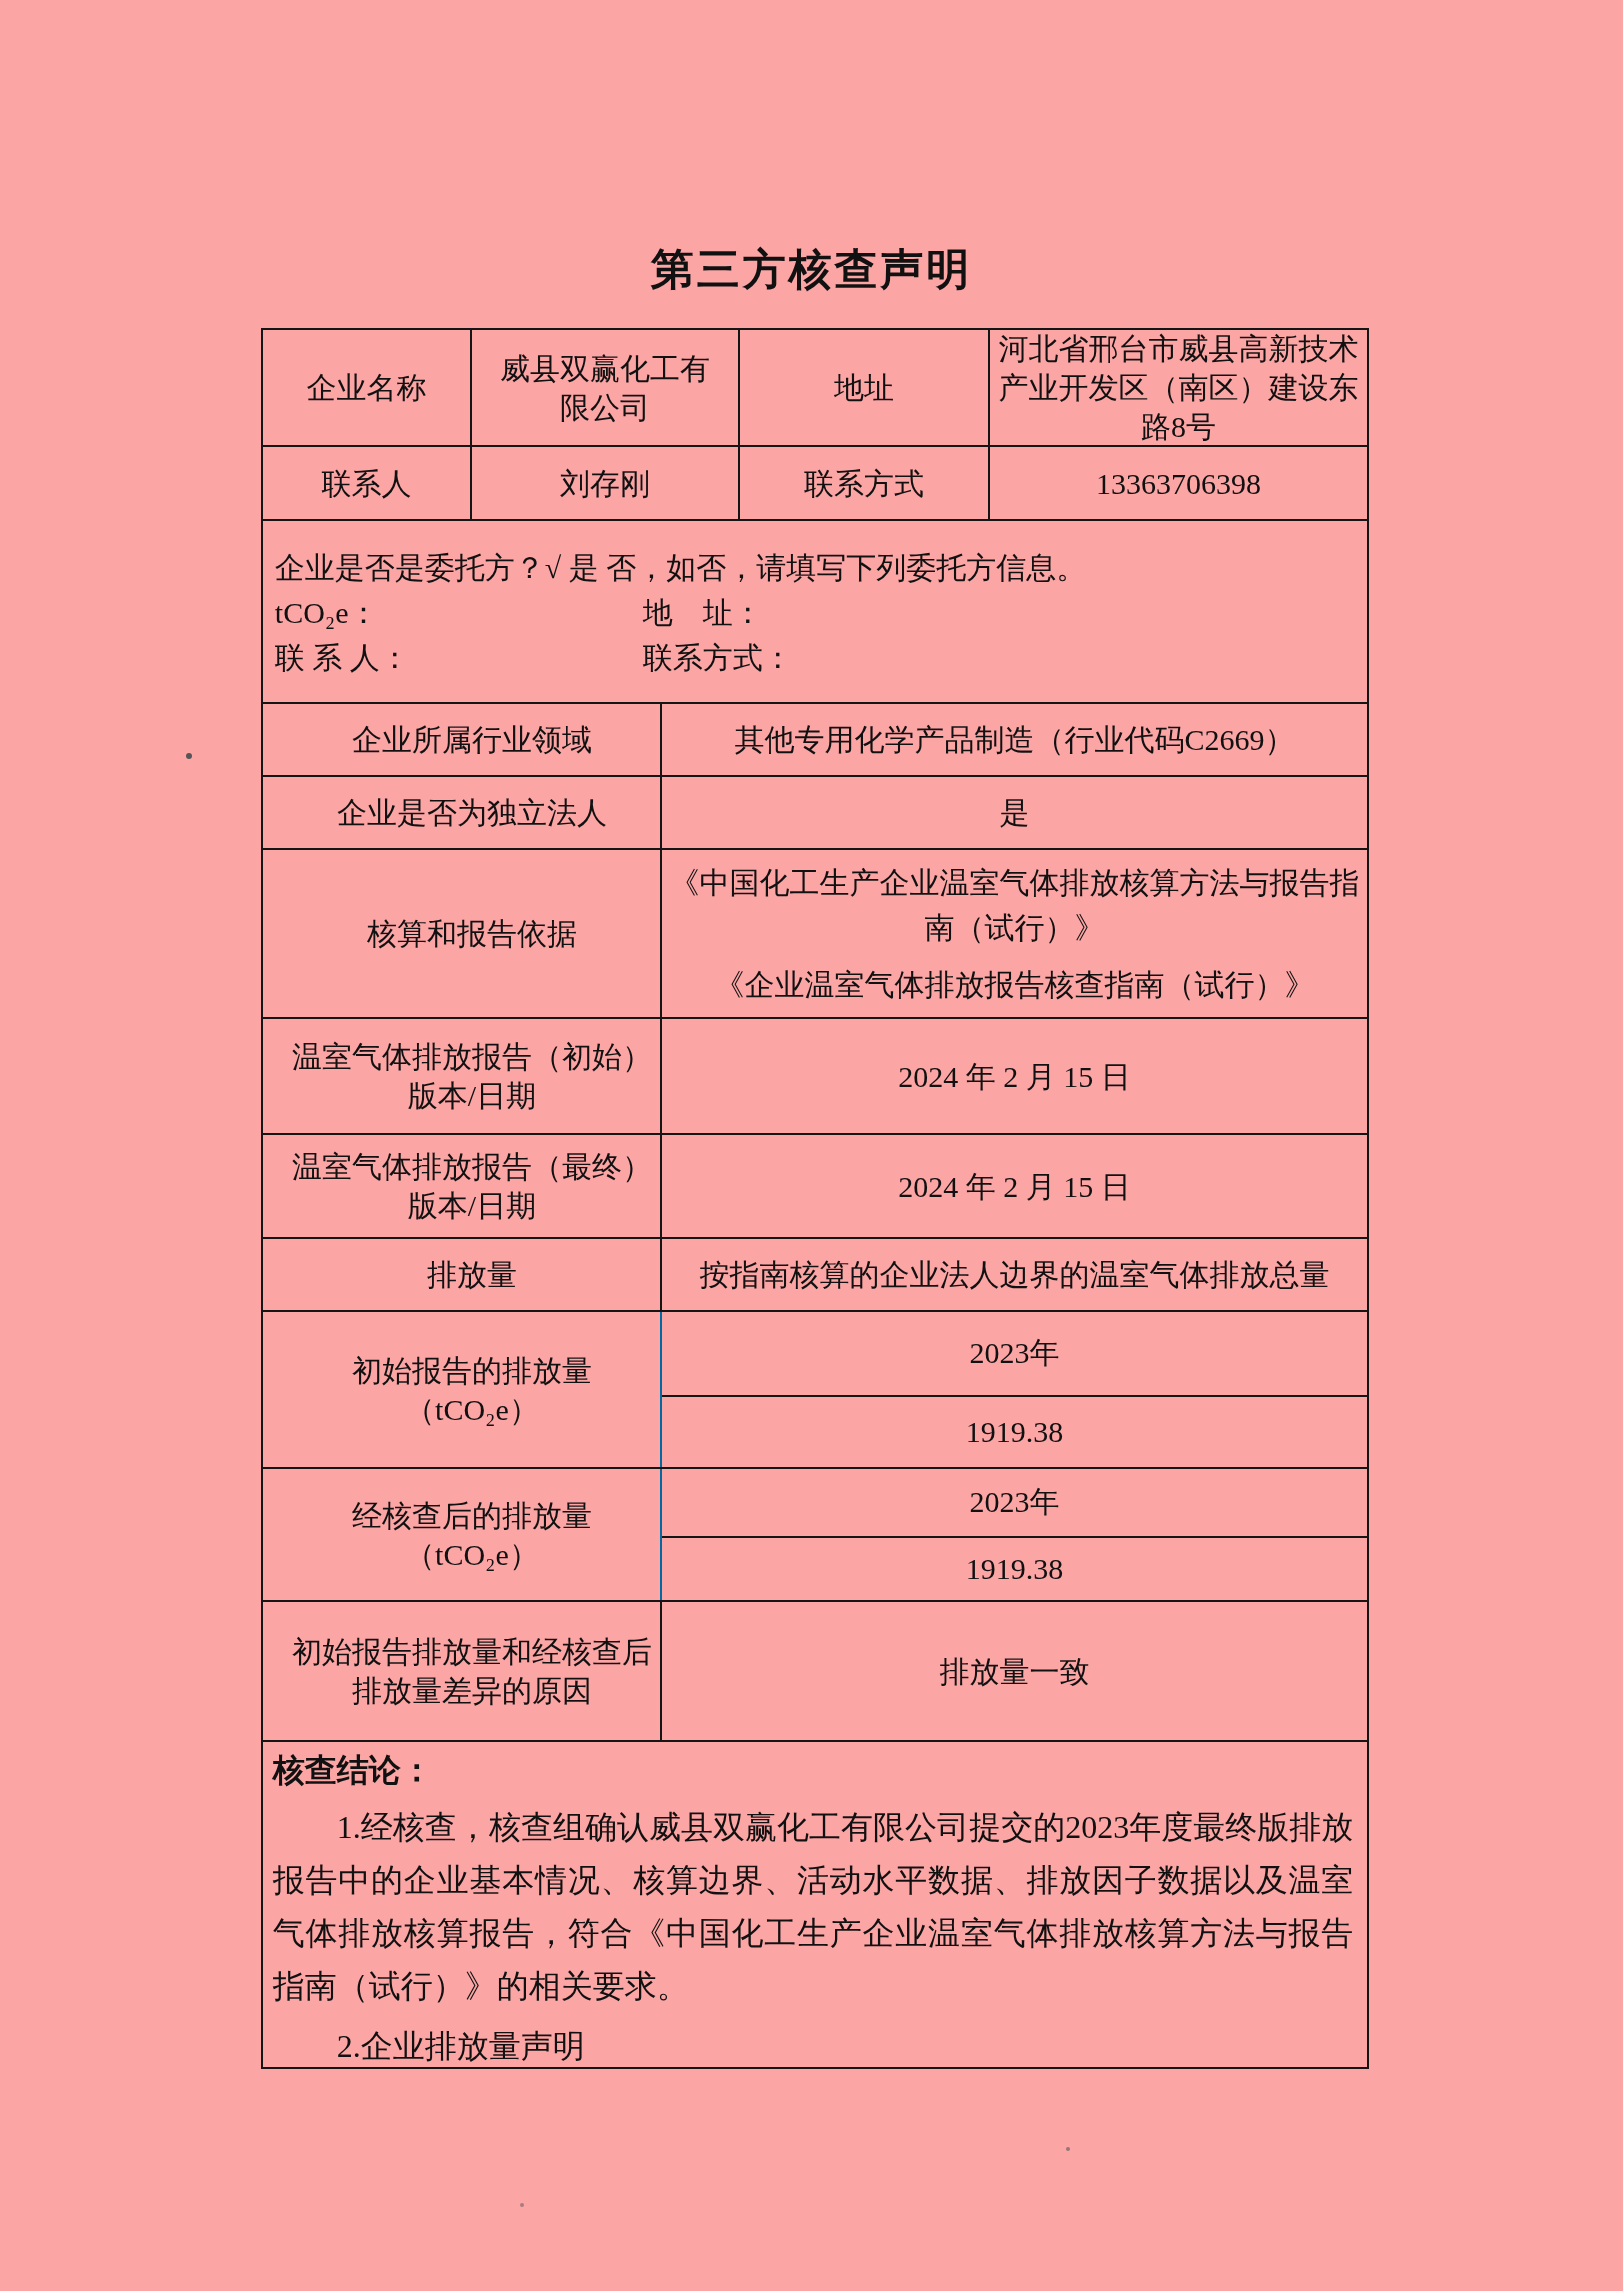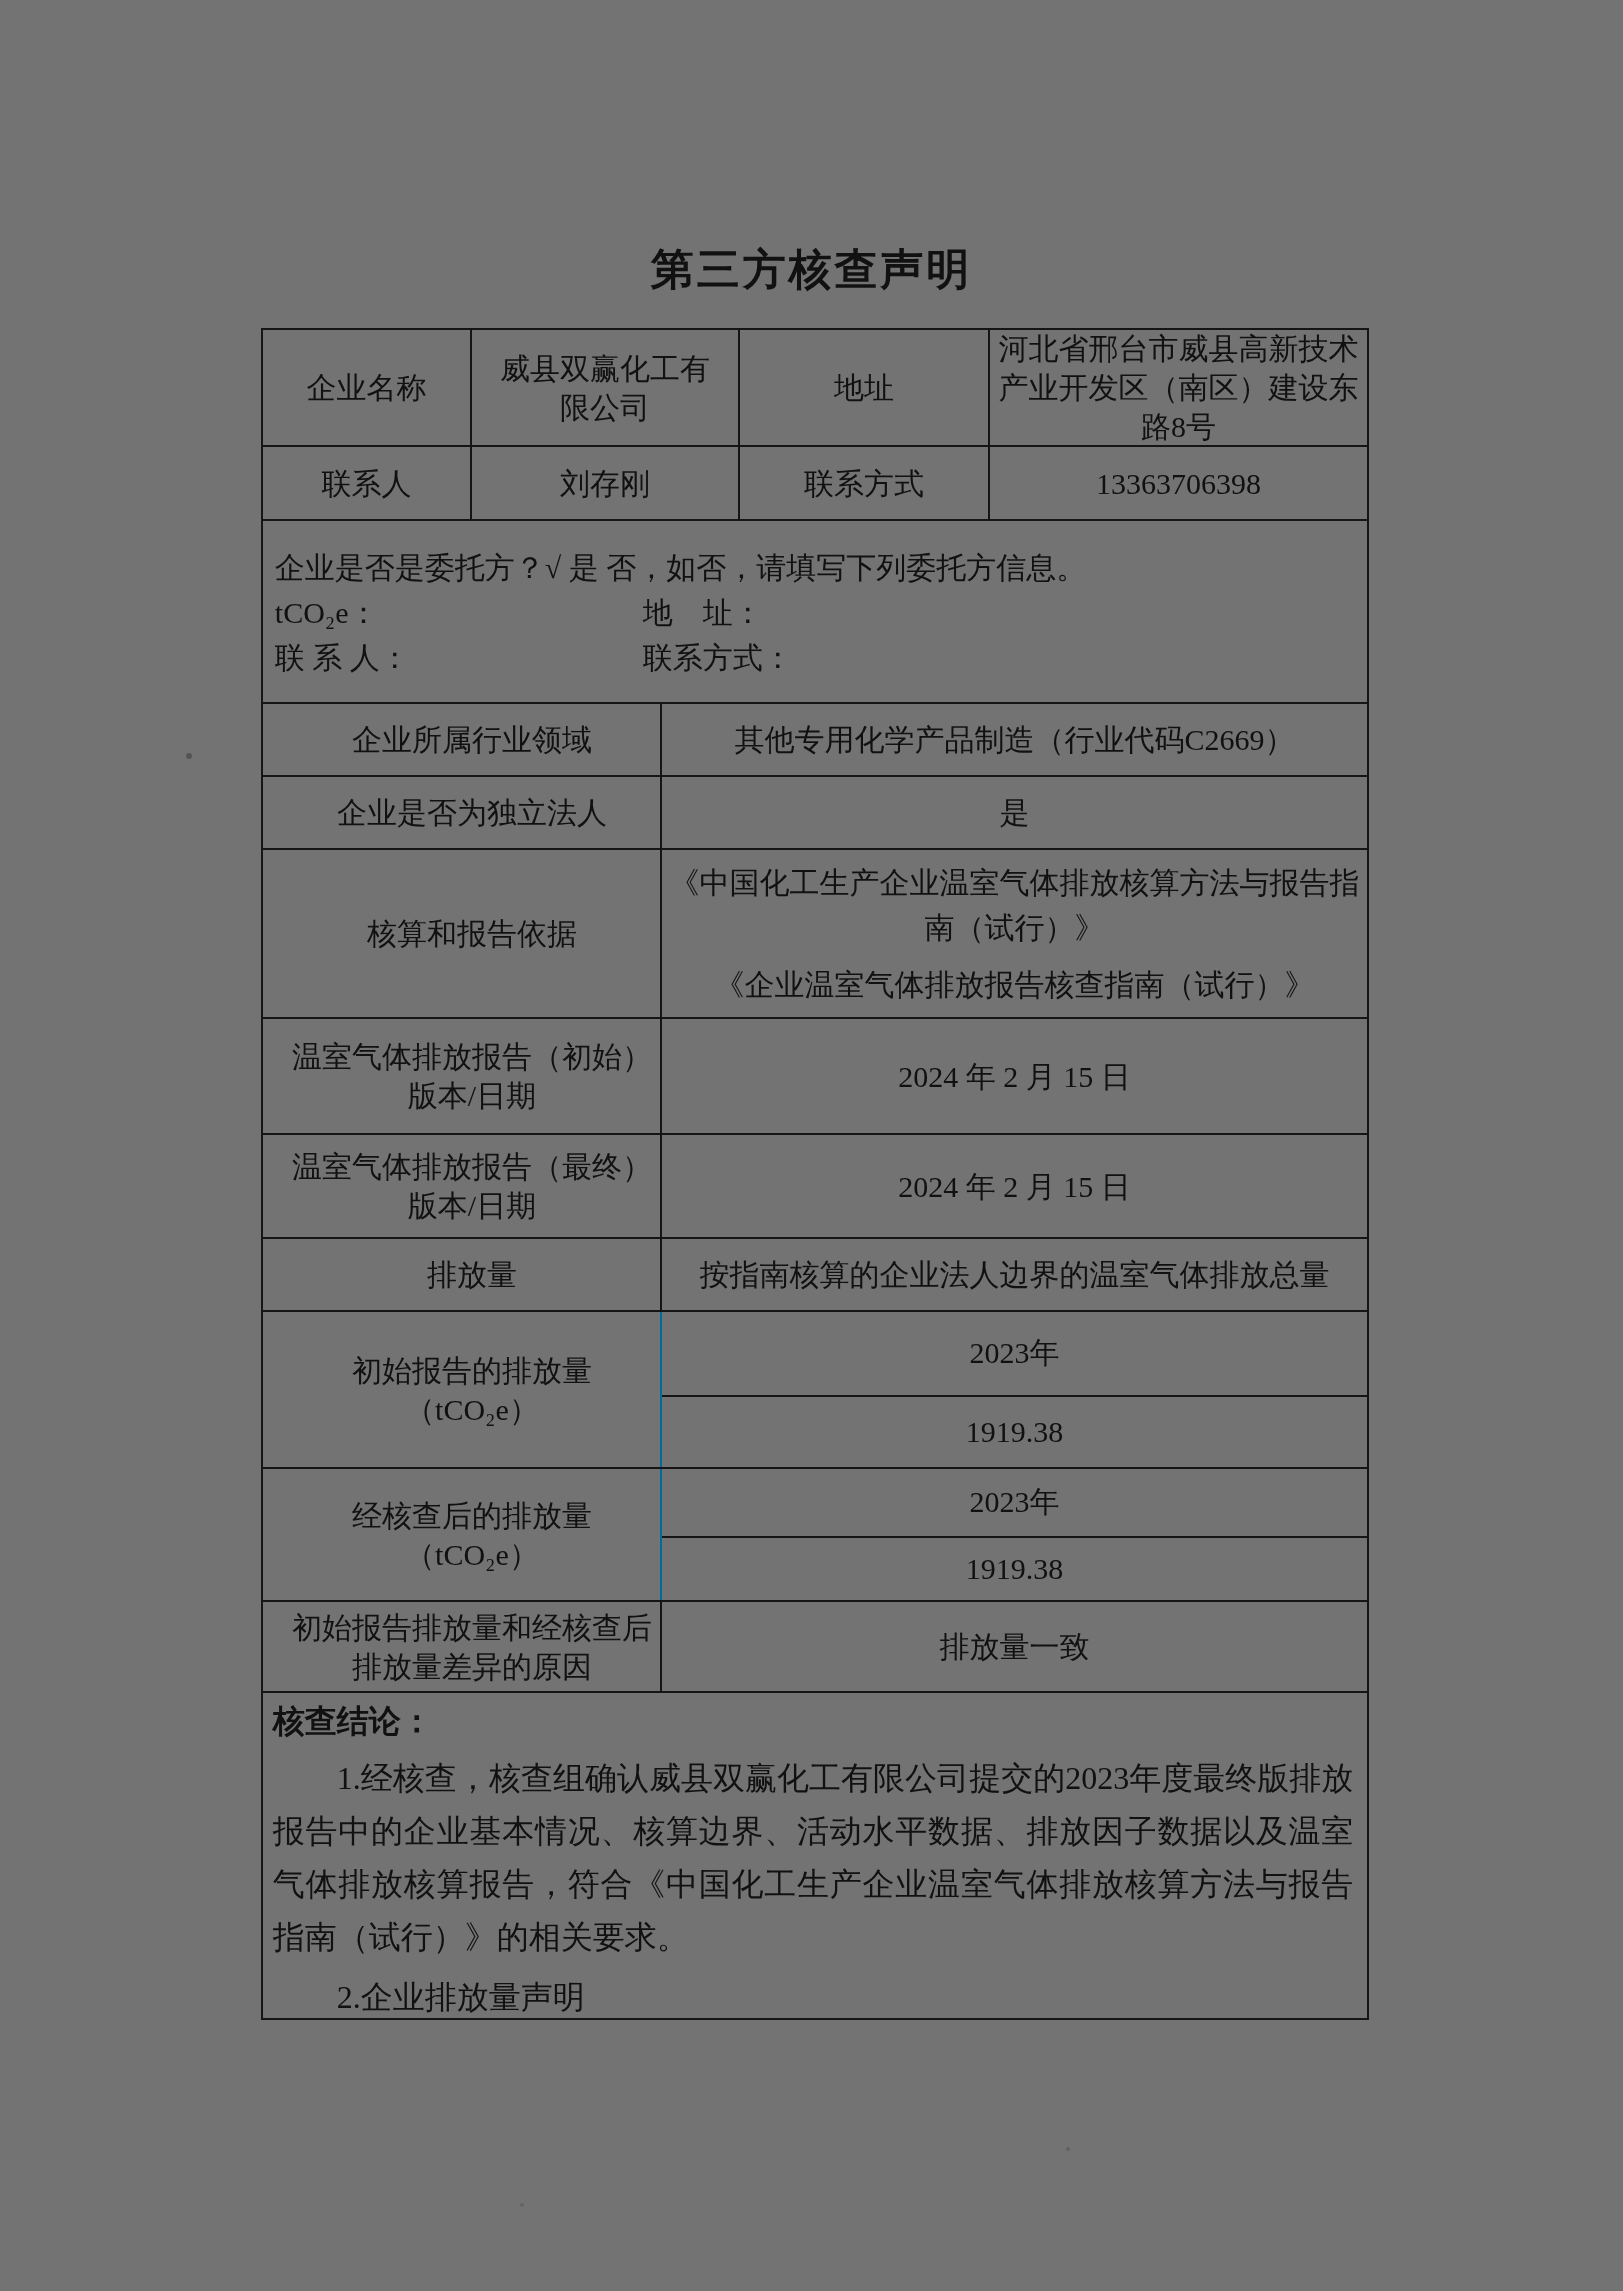"第三方核查声明" .page { background: #737373 -> #fca5a5 }
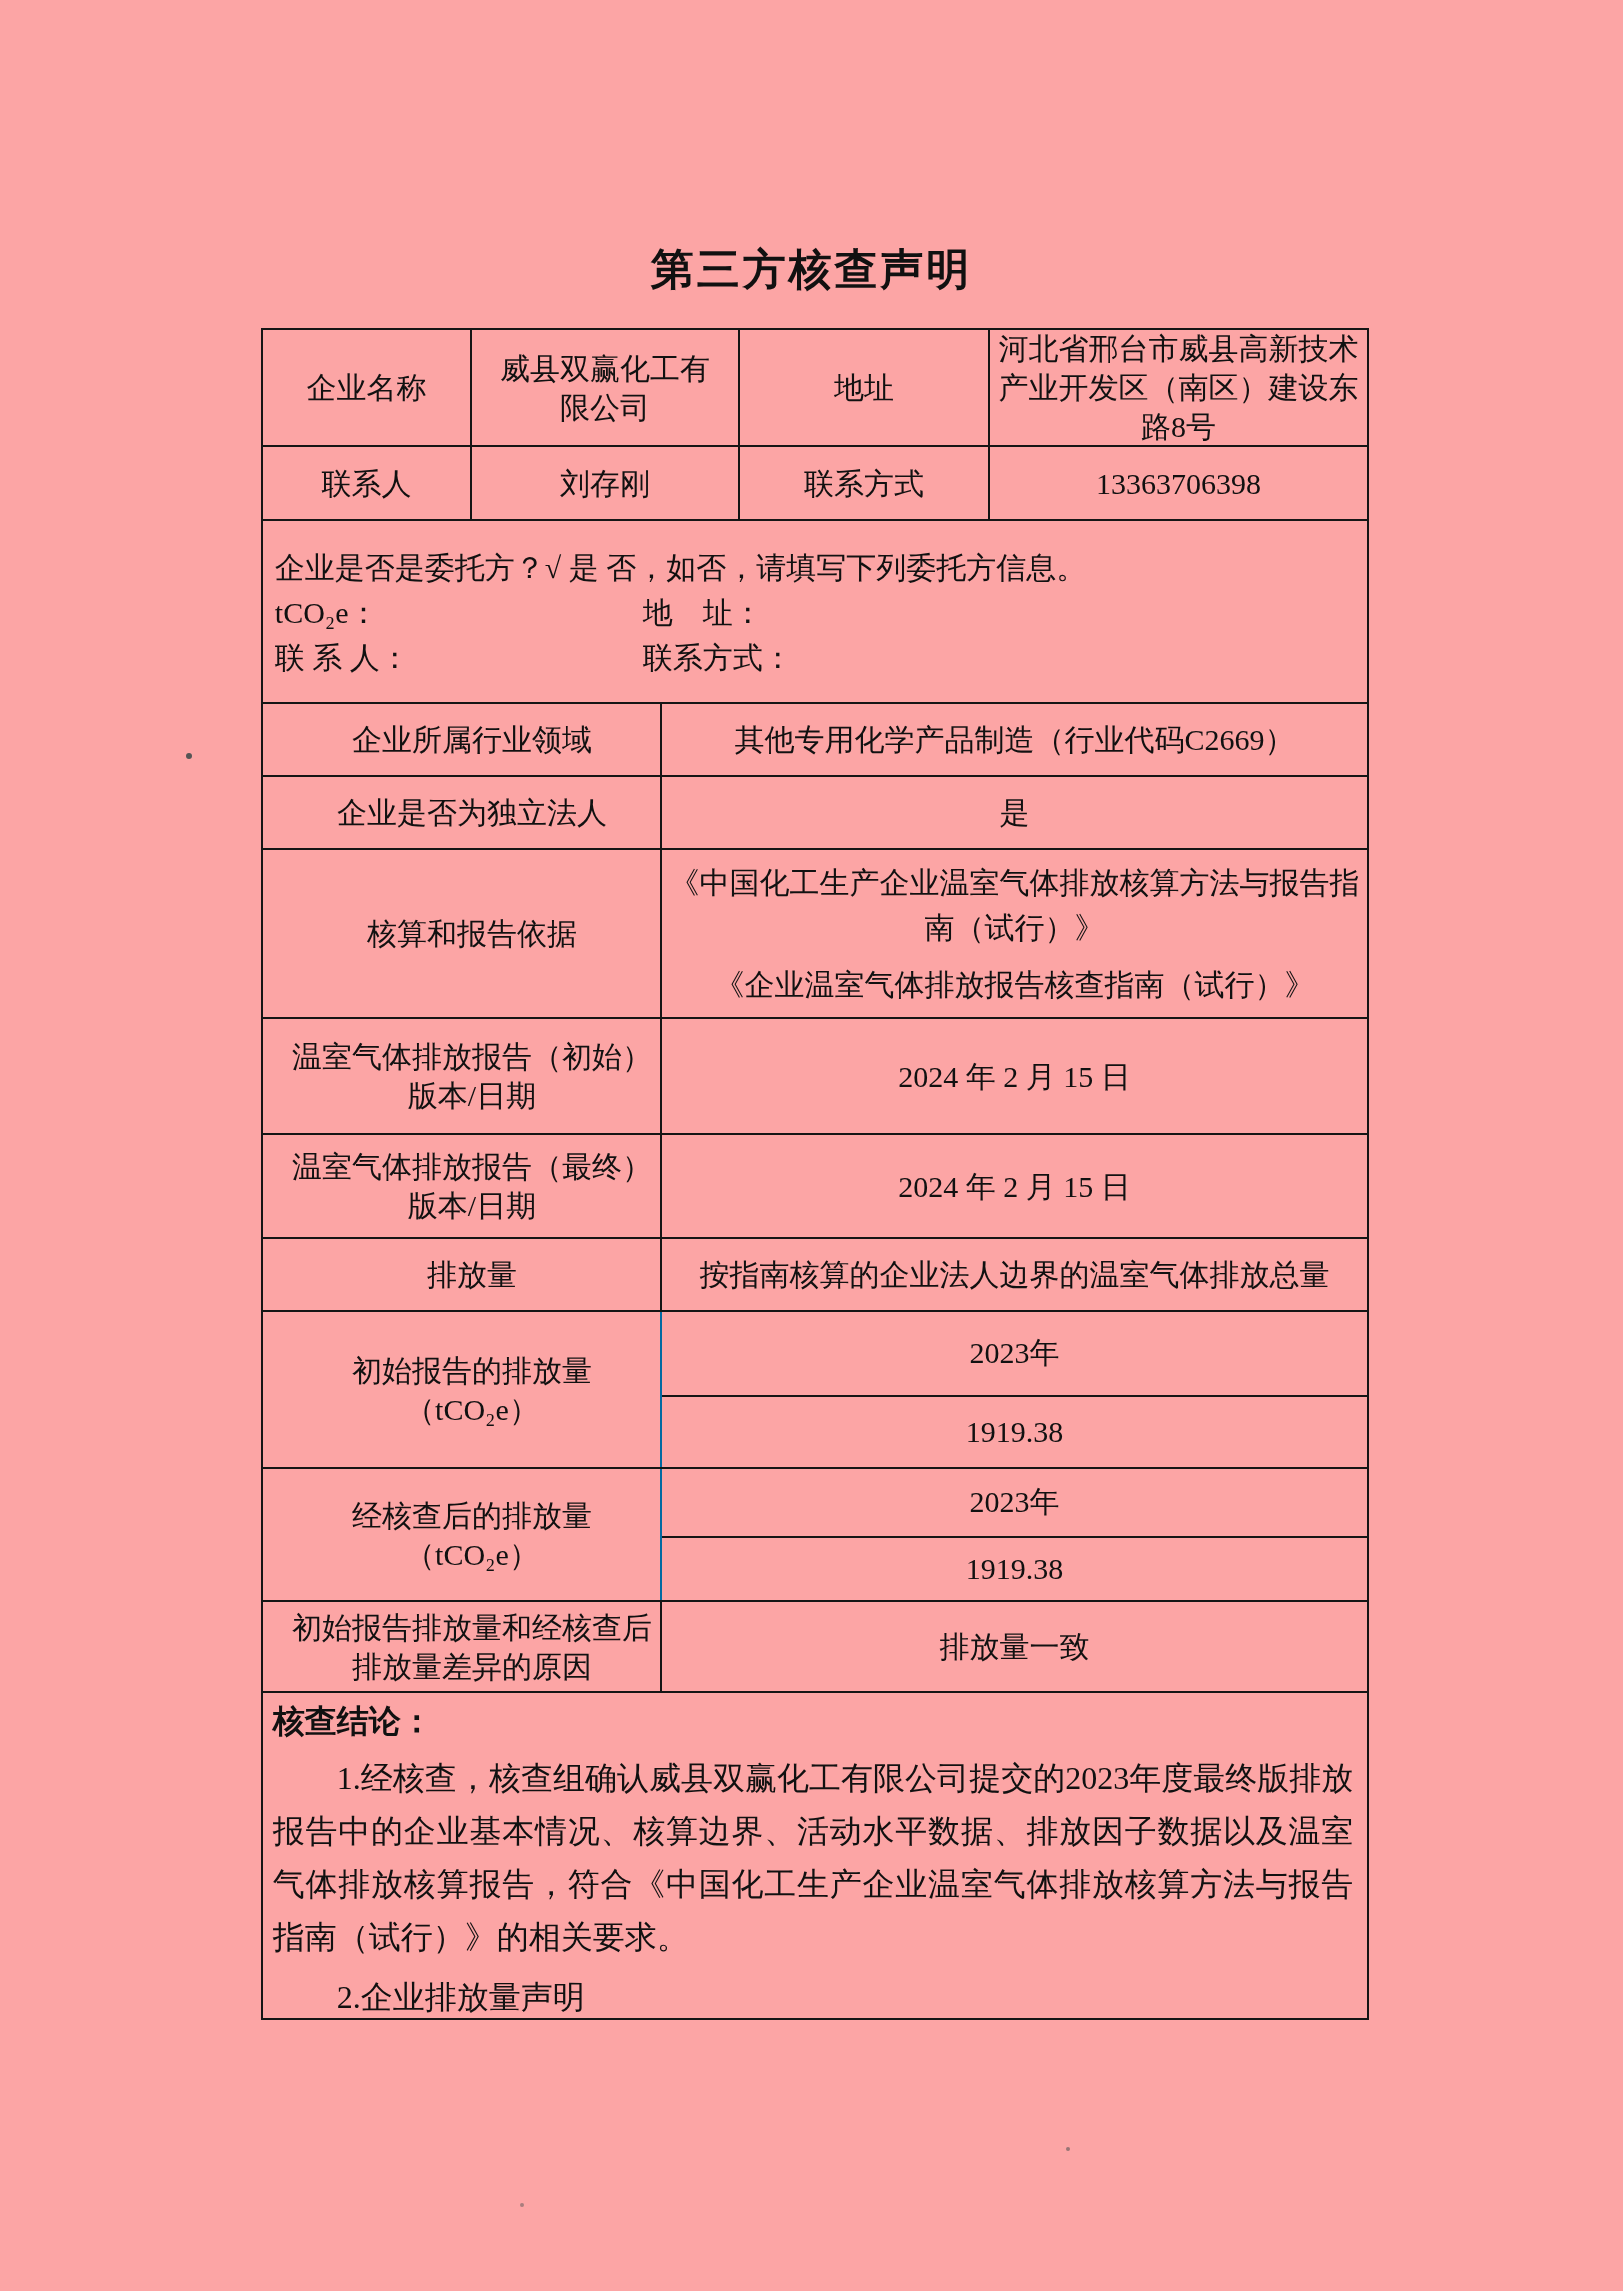"初始报告排放量和经核查后排放量差异的原因" .h112 { height: 91px -> 140px }
